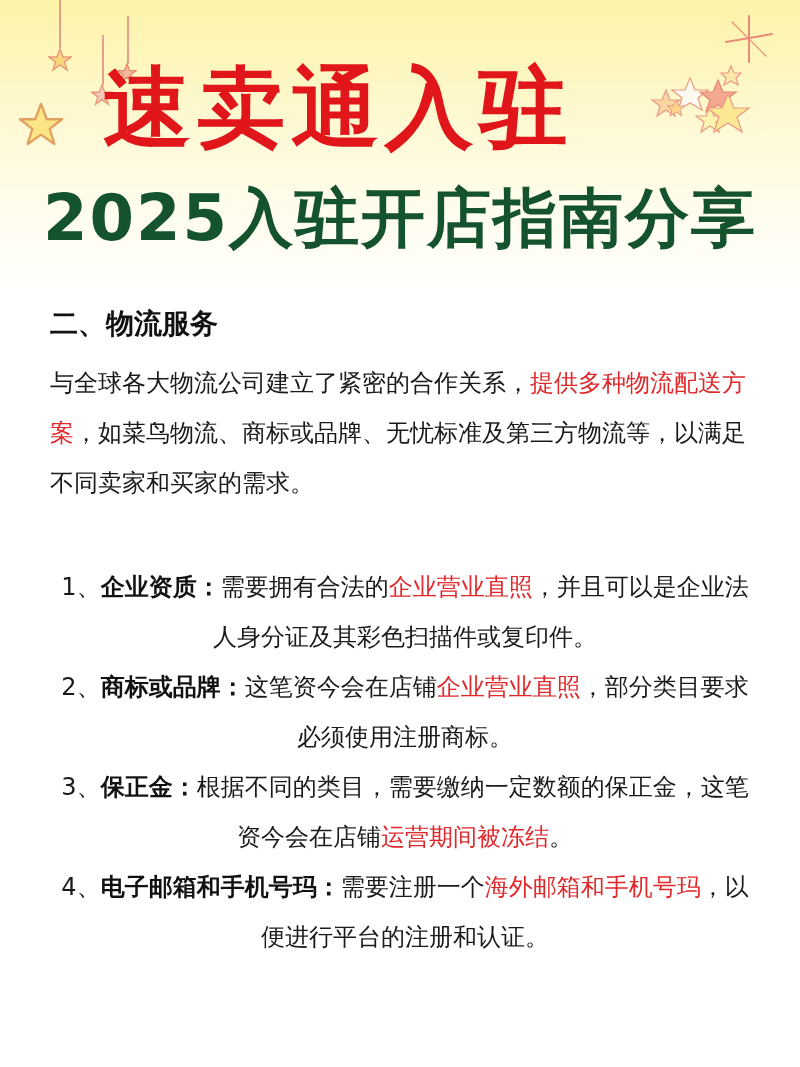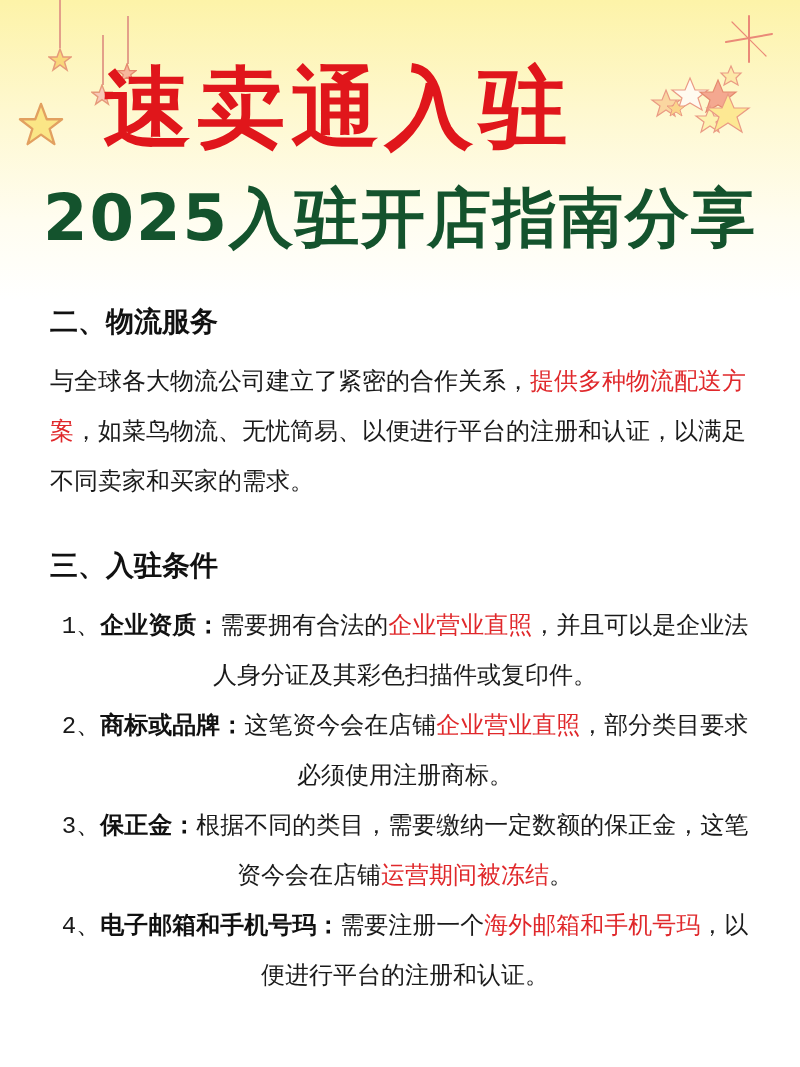"二、物流服务" .section { font-family: Liberation Mono, monospace -> none }
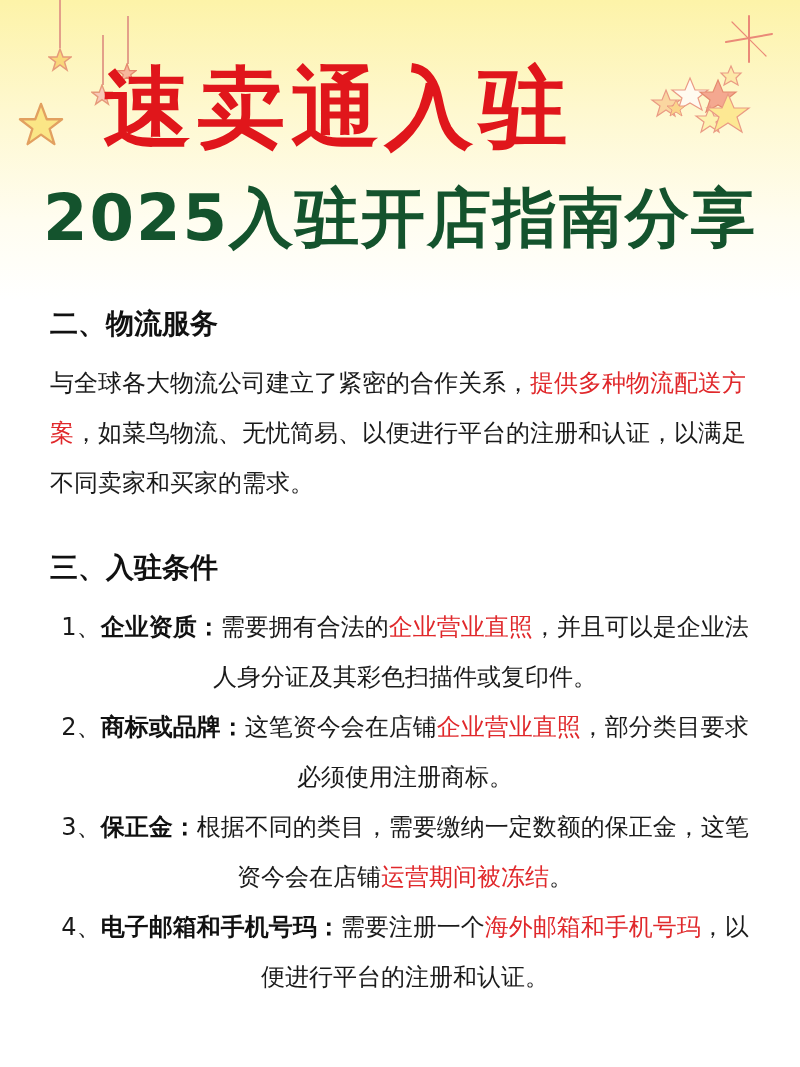"，如菜鸟物流、无忧简易、以便进行平台的注册和认证，以满足不同卖家和买家的需求。" span { text: 无忧简易、以便进行平台的注册和认证 -> 商标或品牌、无忧标准及第三方物流等 }
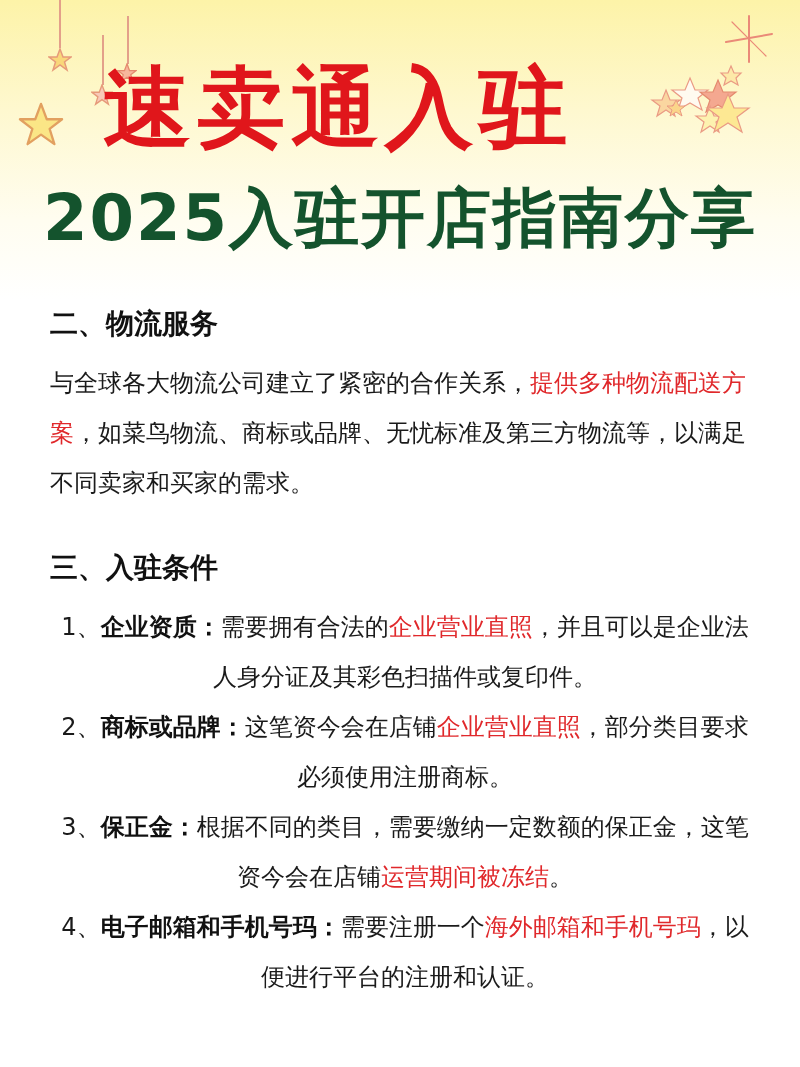"三、入驻条件" h2.section-heading { html: <h2>三、入驻条件</h2> -> none }
